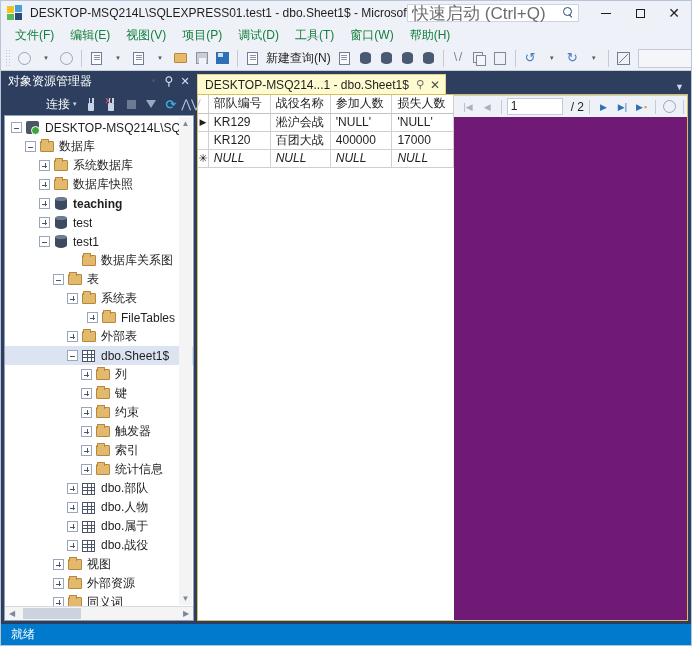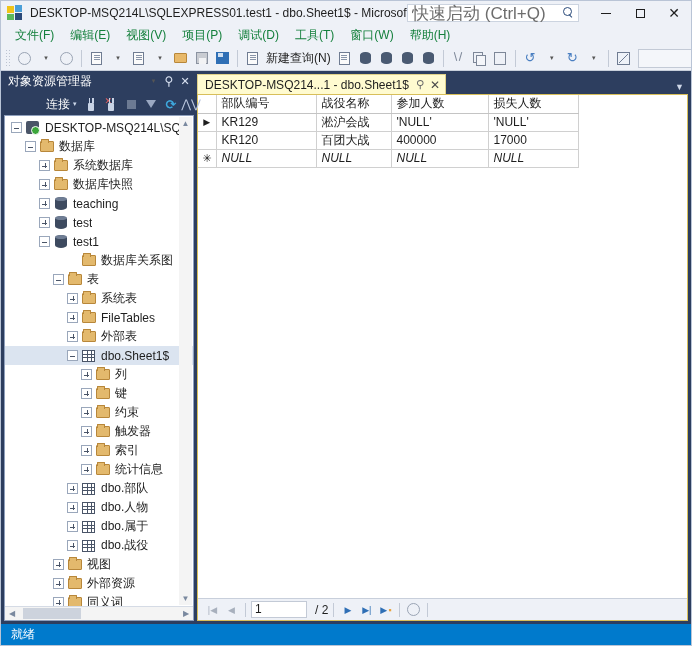"部队编号" .doc-body { flex-direction: column -> row }
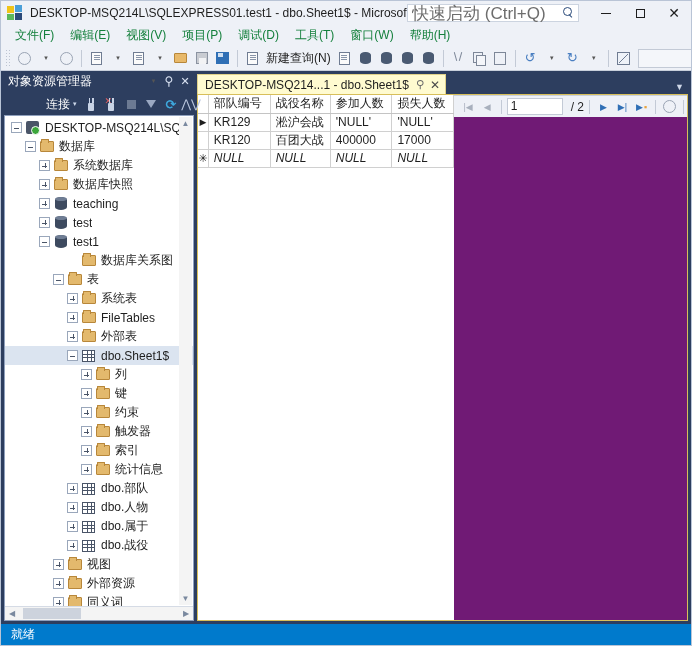"teaching" div.tree-row { font-weight: none -> bold }
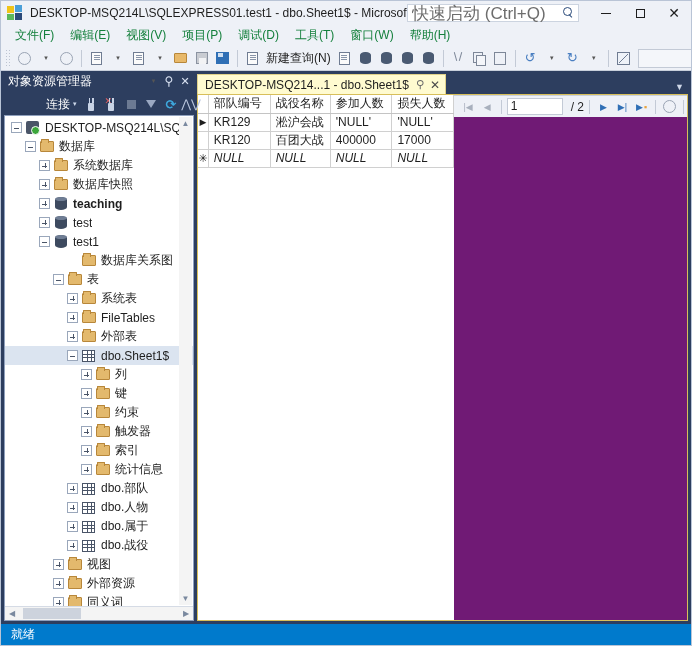"FileTables" div.tree-row { padding-left: 62px -> 82px }
